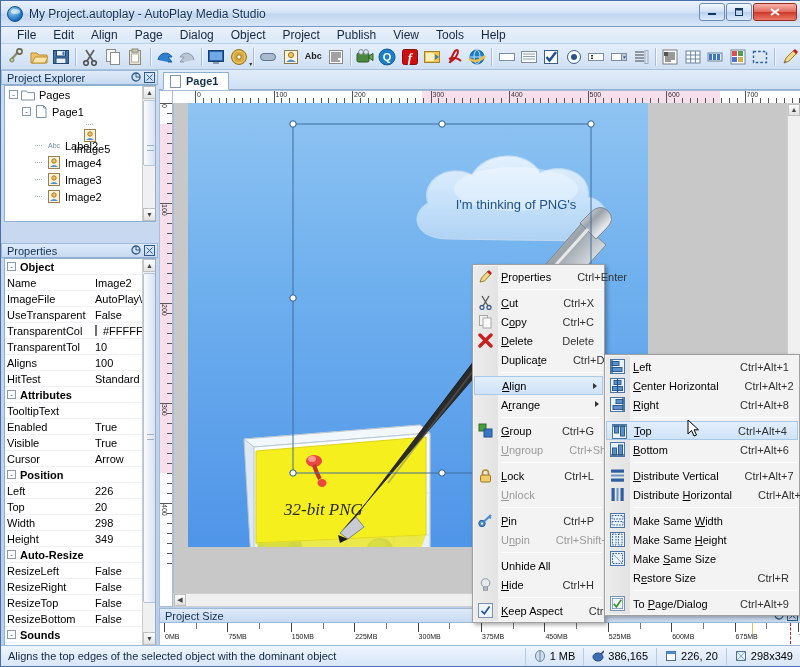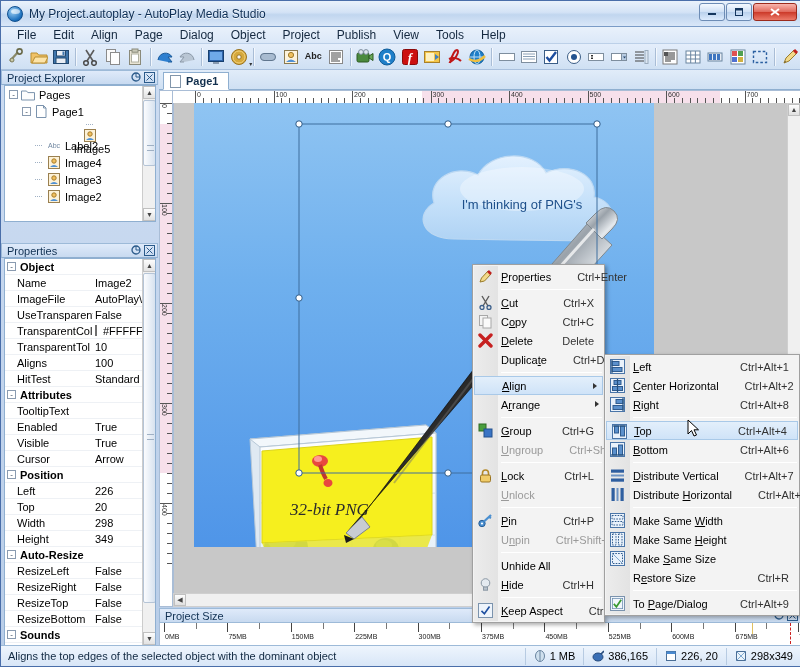"I'm thinking of PNG's" .page { left: 20px -> 14px }
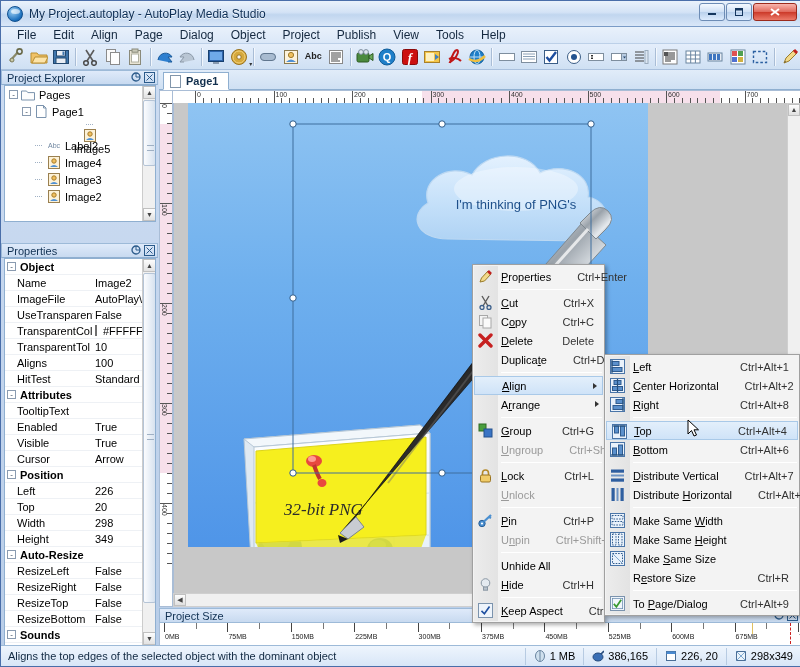"Name" .pk { padding-left: 12px -> 2px }
